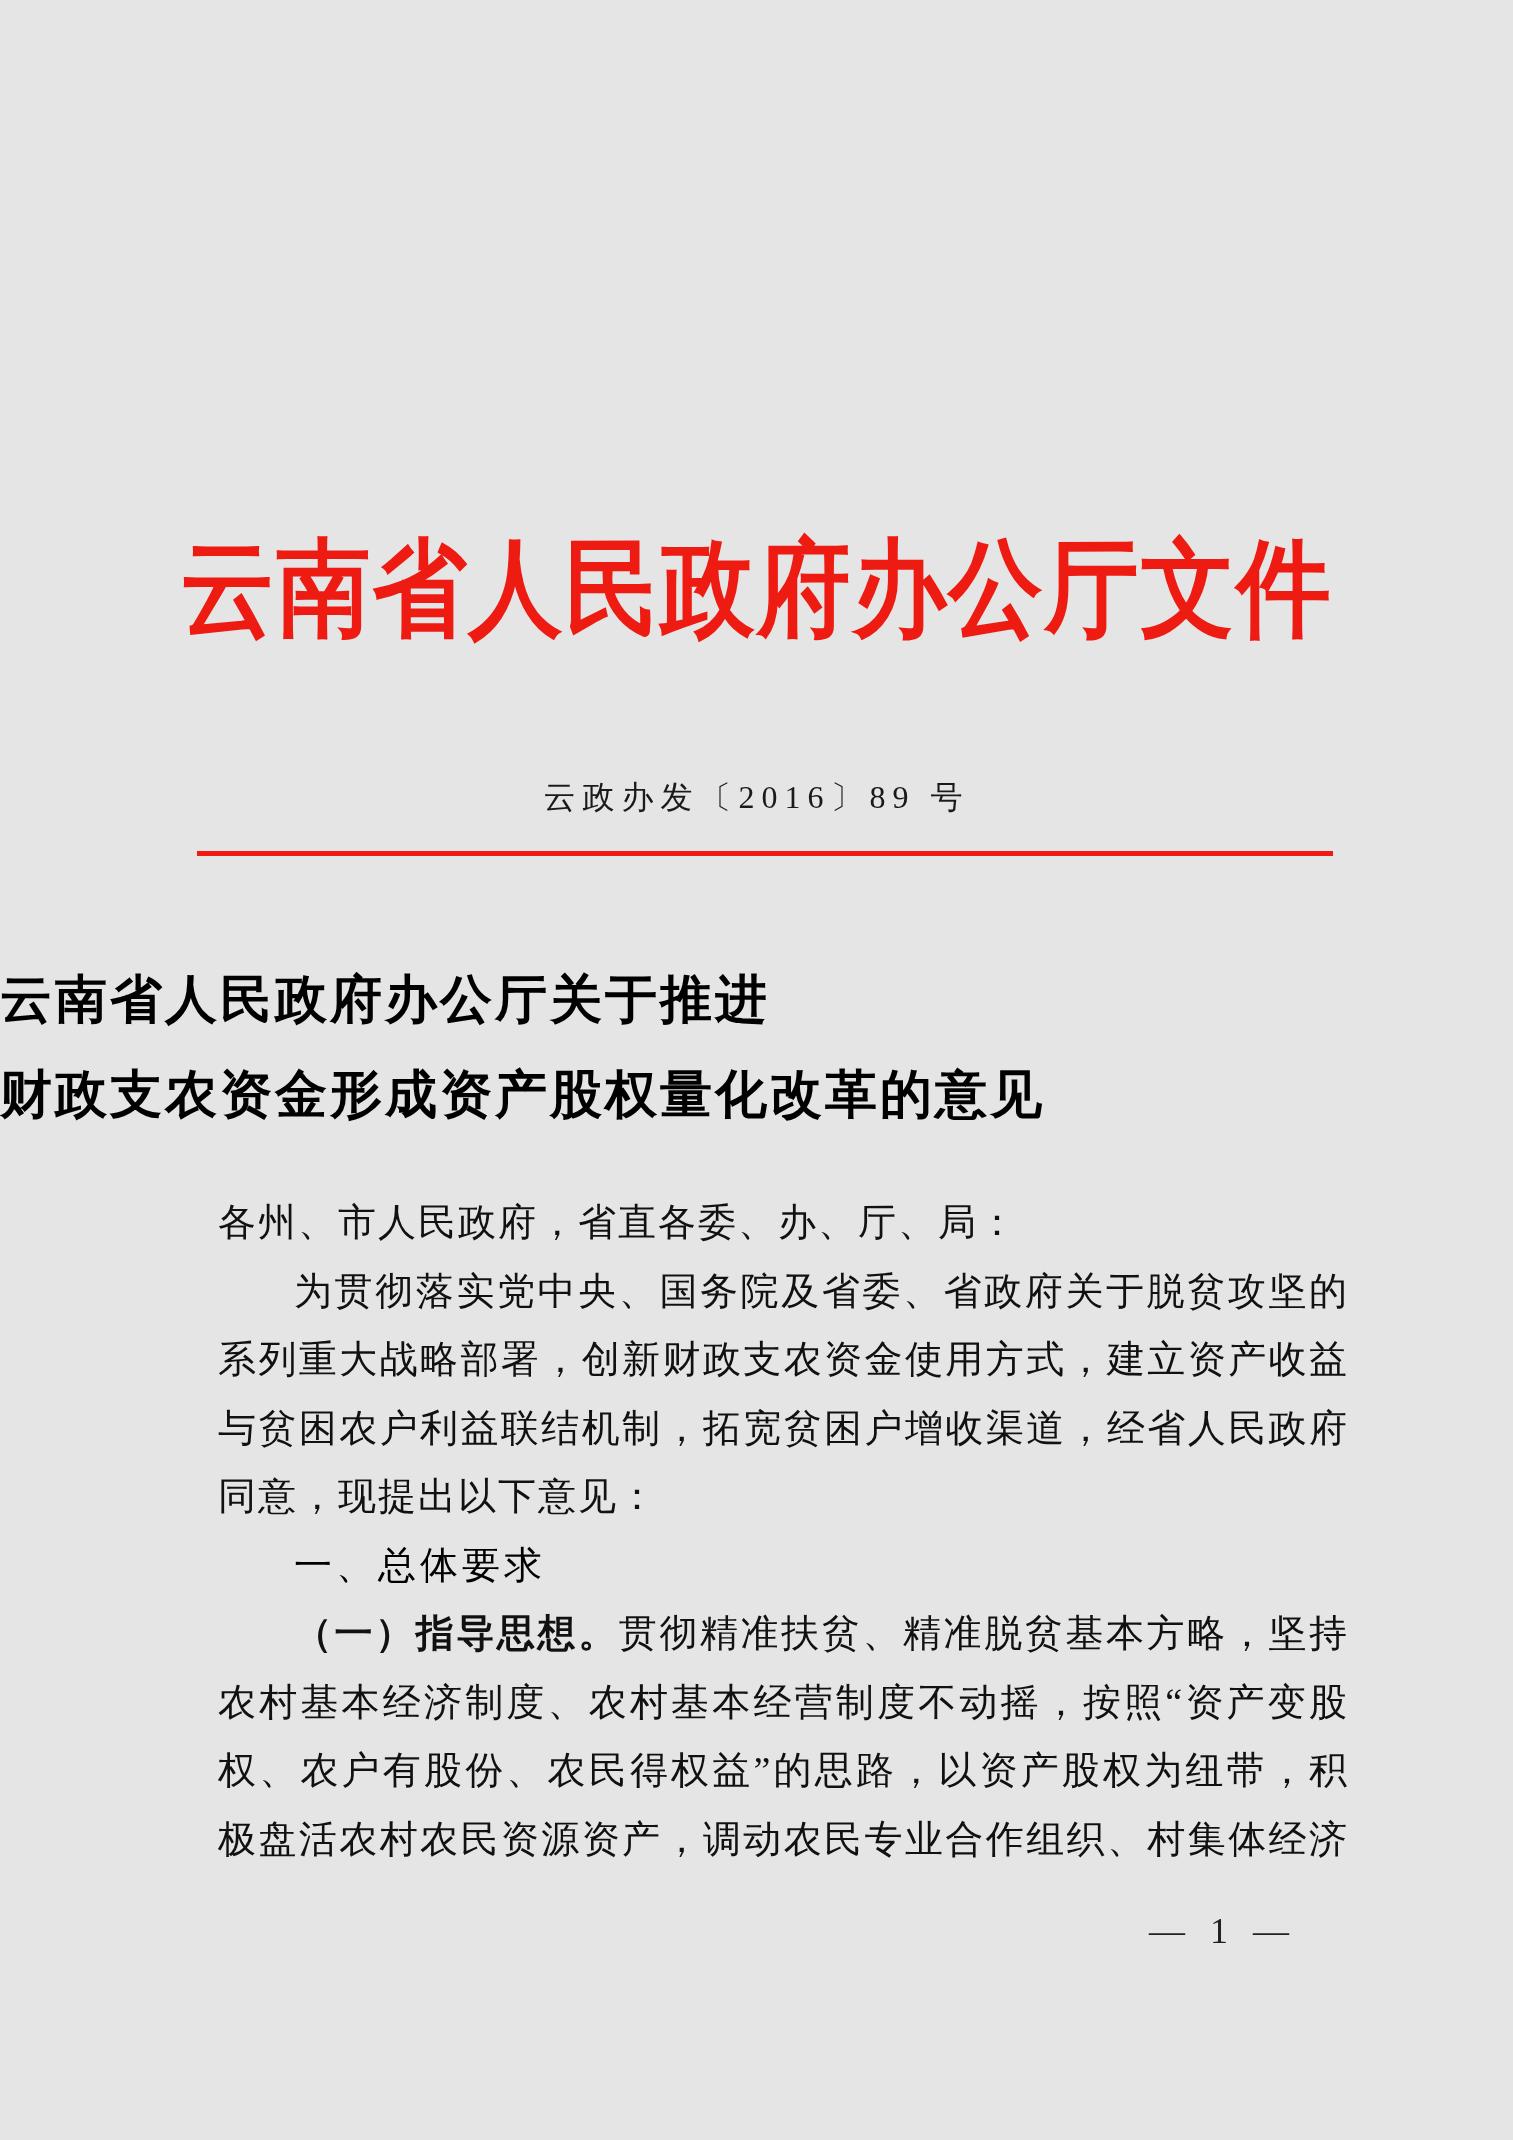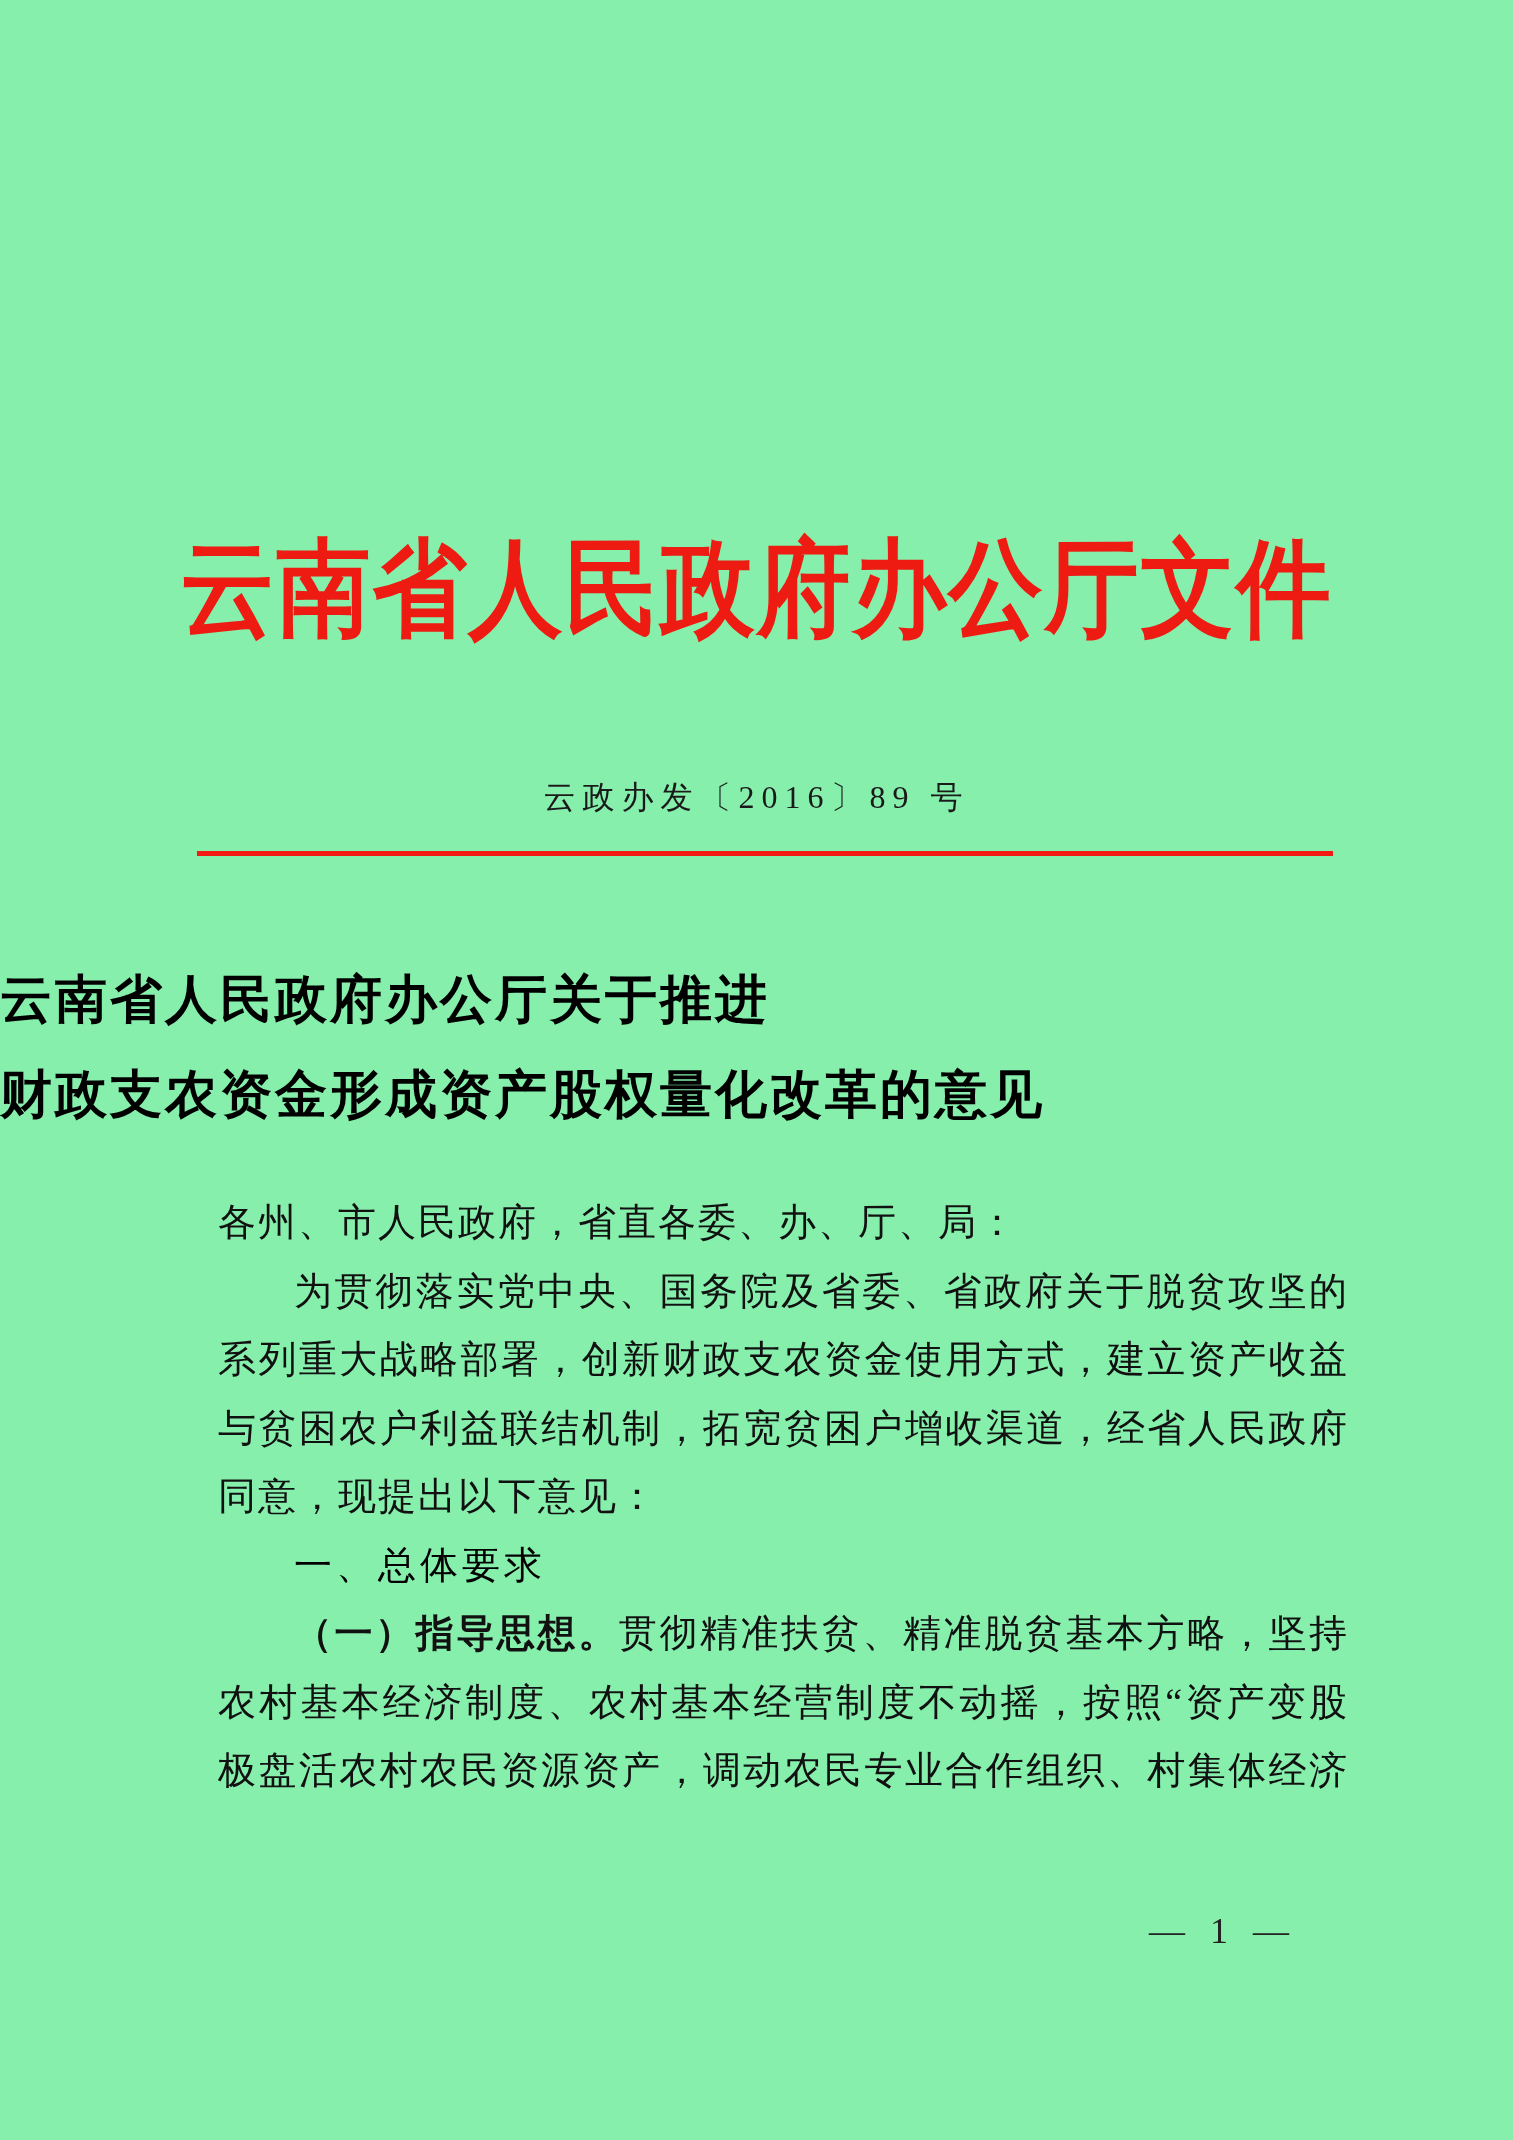"云南省人民政府办公厅文件" .page { background: #86efac -> #e5e5e5 }
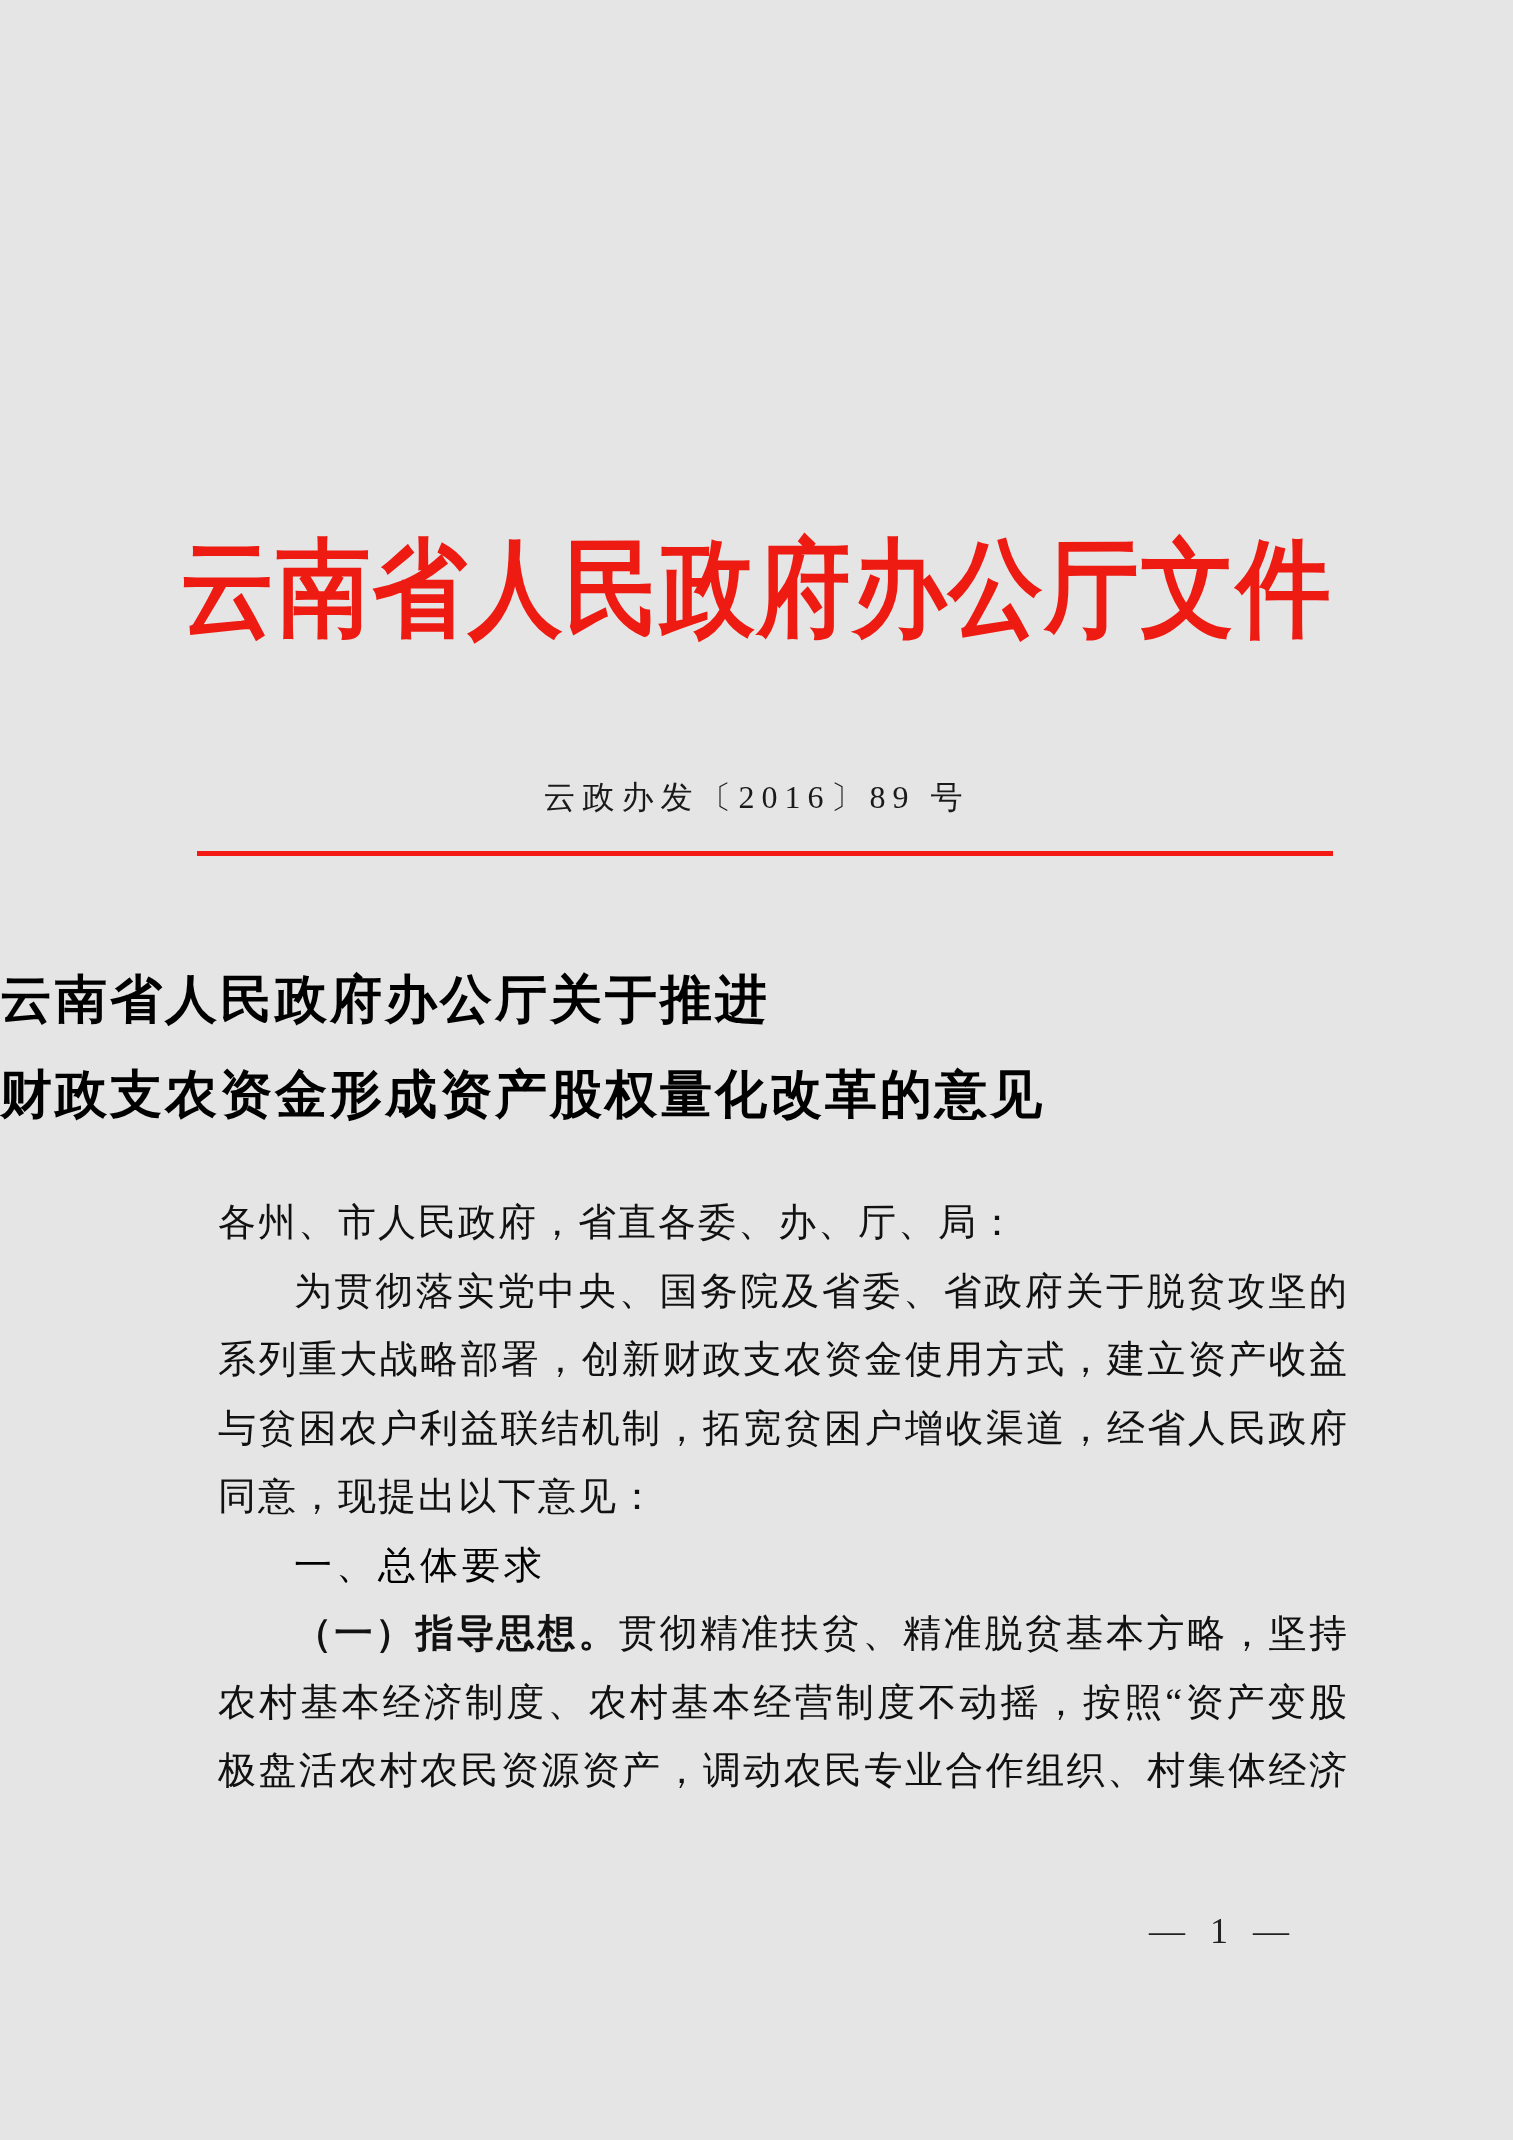"权、农户有股份、农民得权益”的思路，以资产股权为纽带，积" div.line { html: none -> <div>权、农户有股份、农民得权益”的思路，以资产股权为纽带，积</div> }
